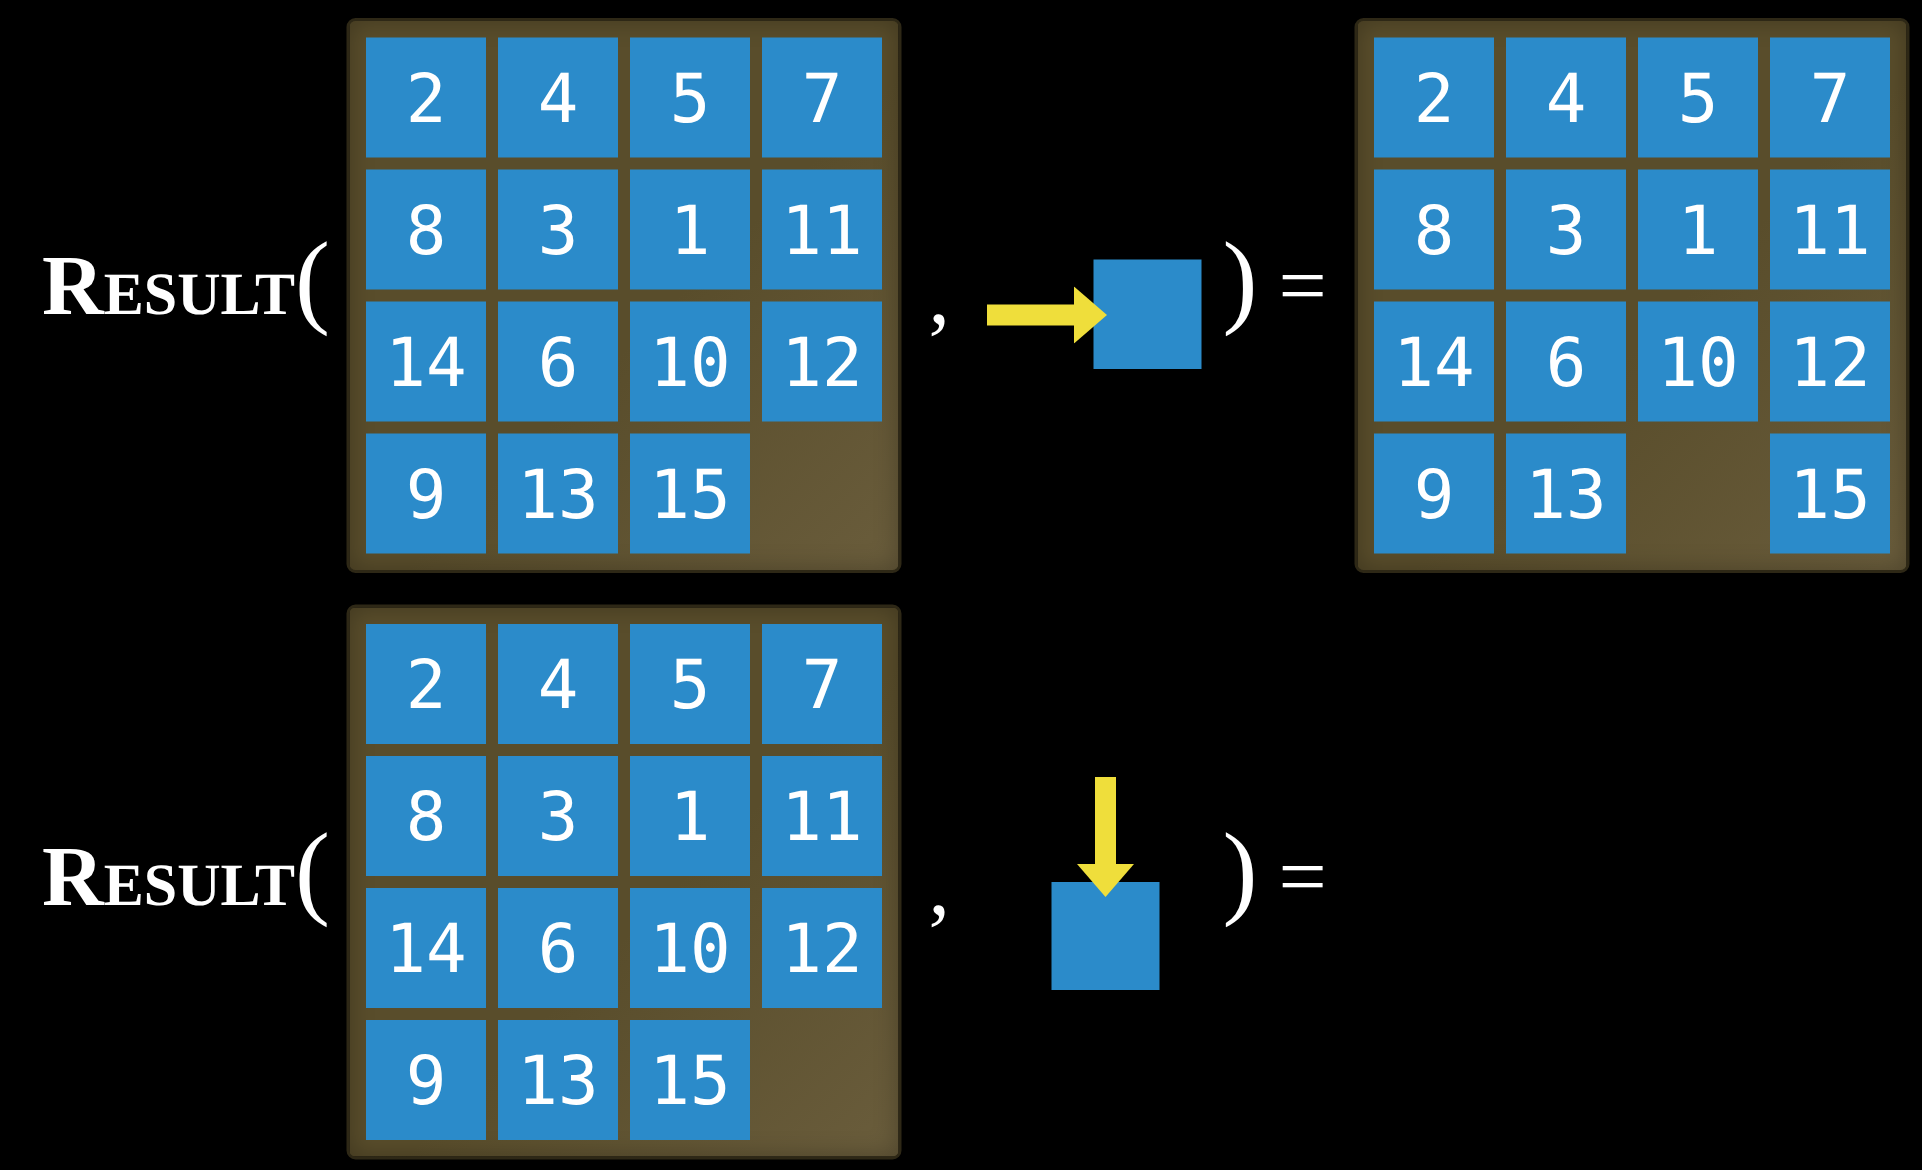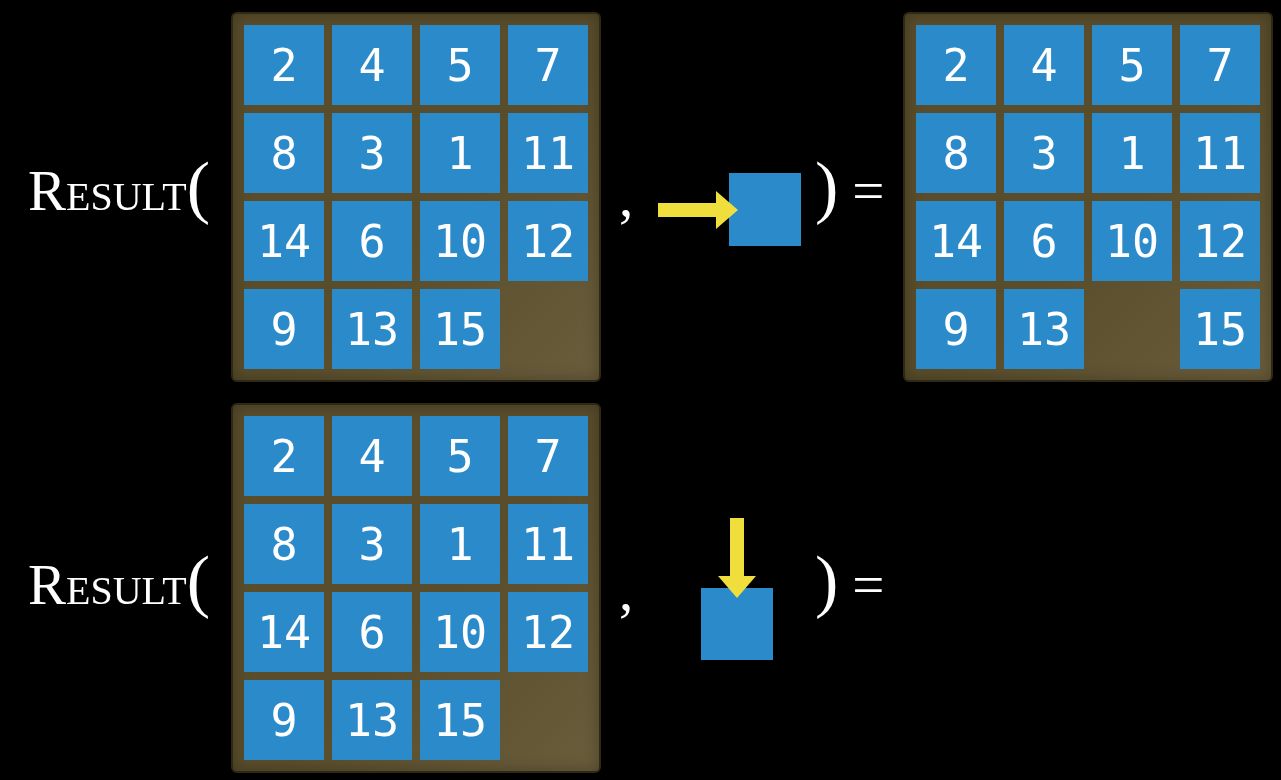"Result" .fn-name { font-weight: none -> bold }
